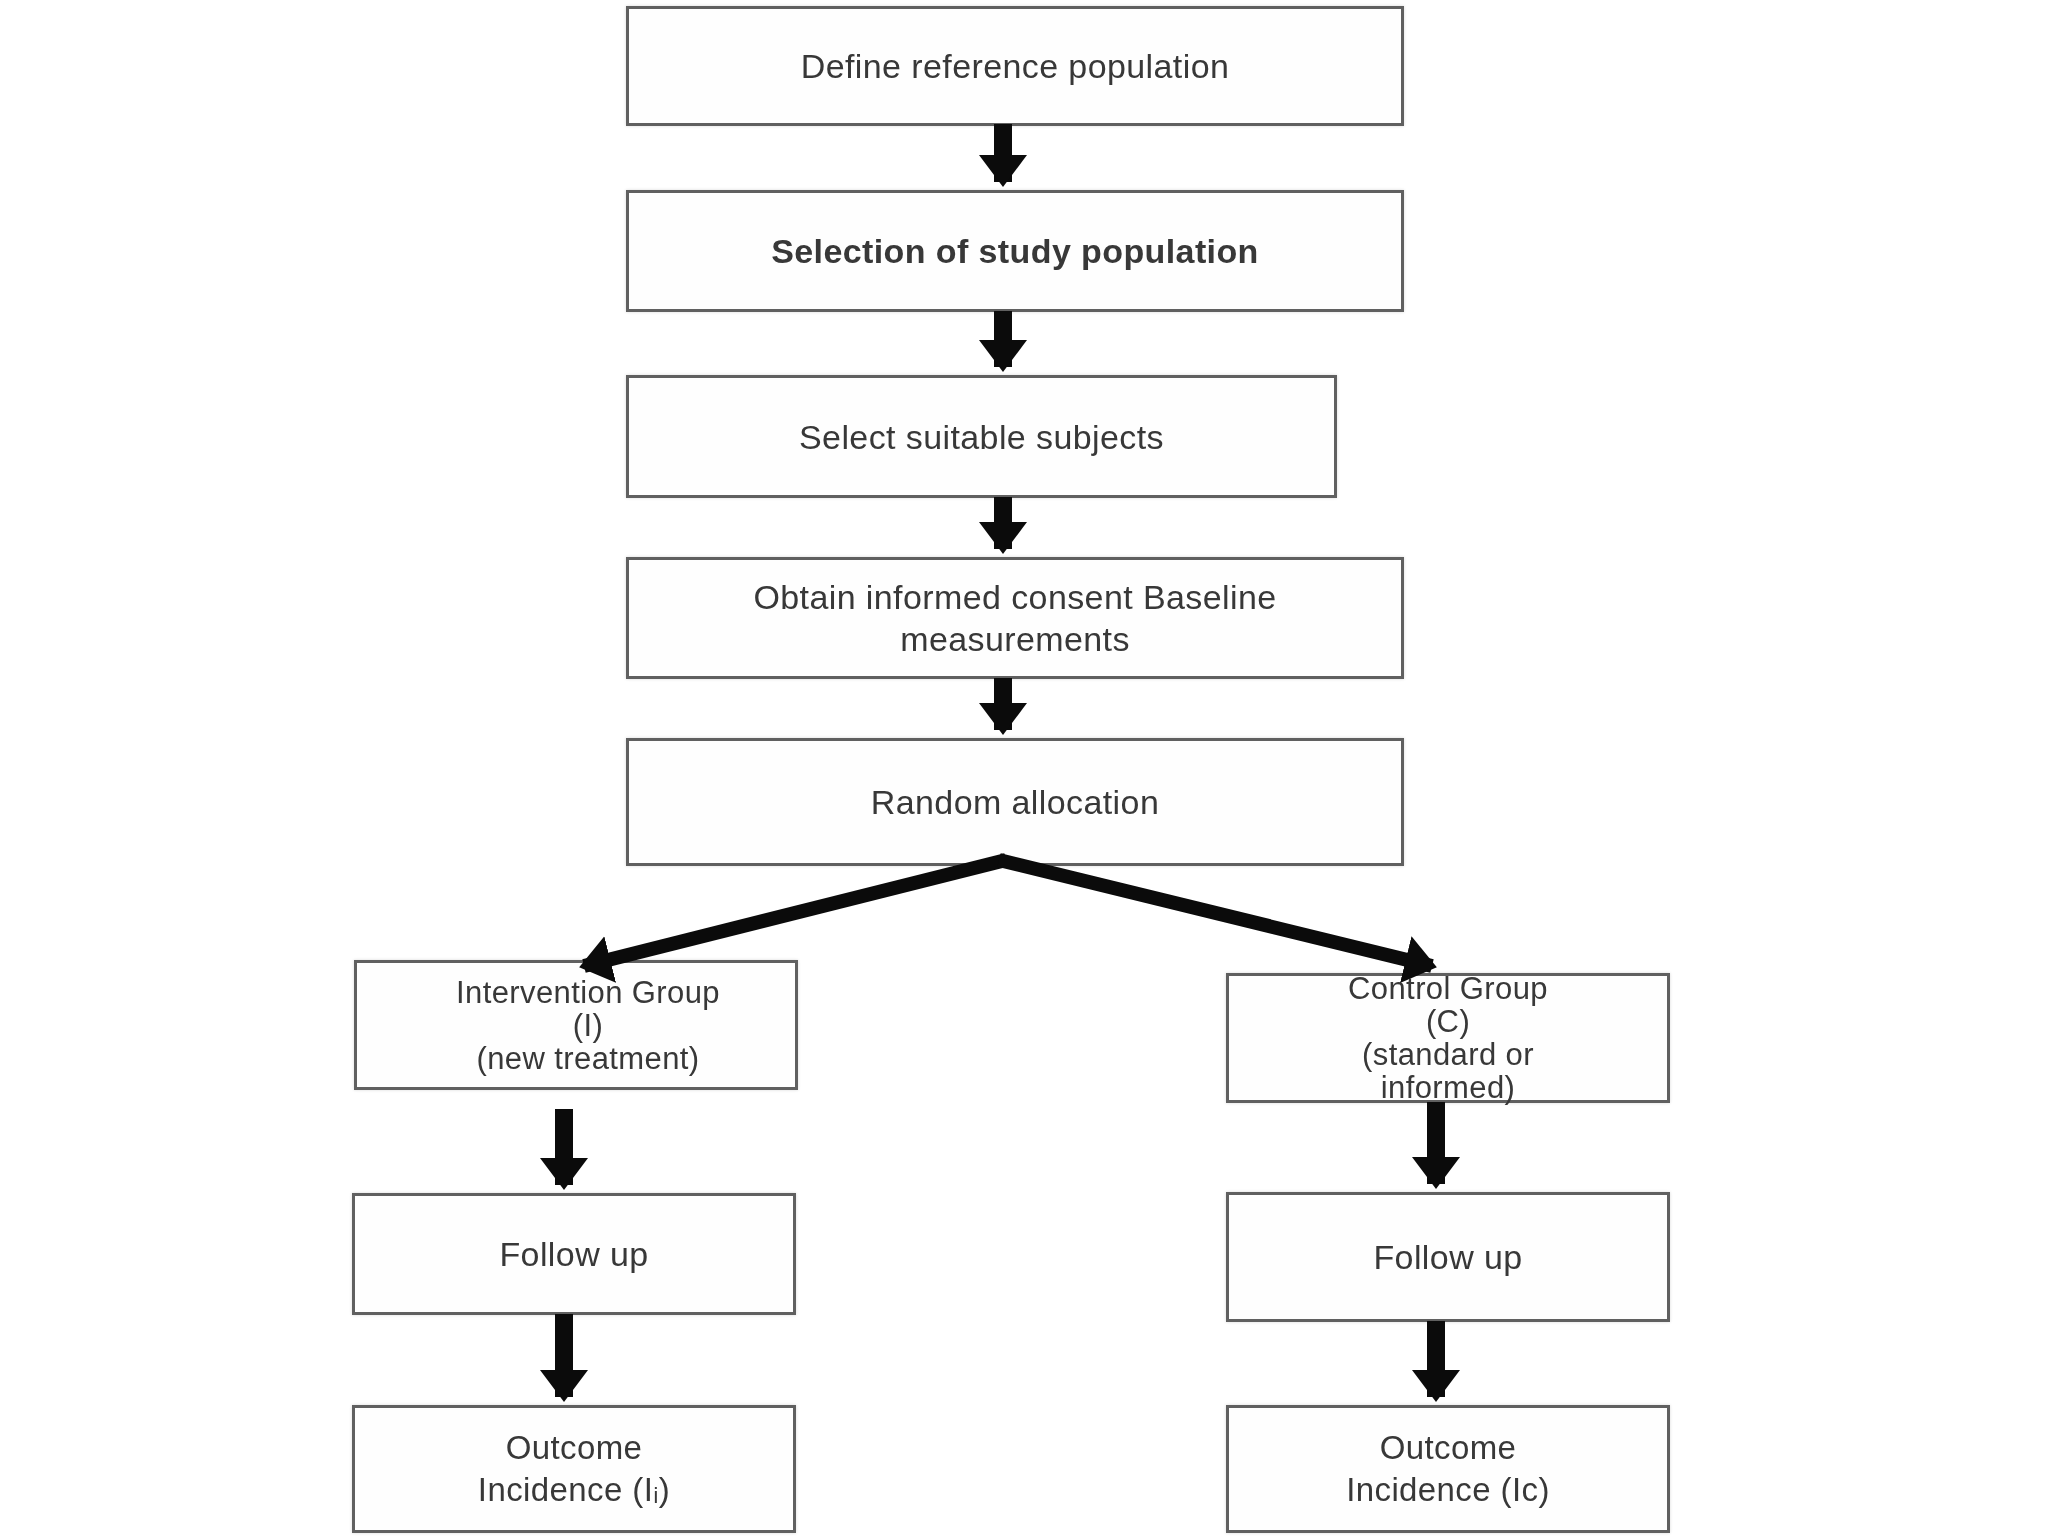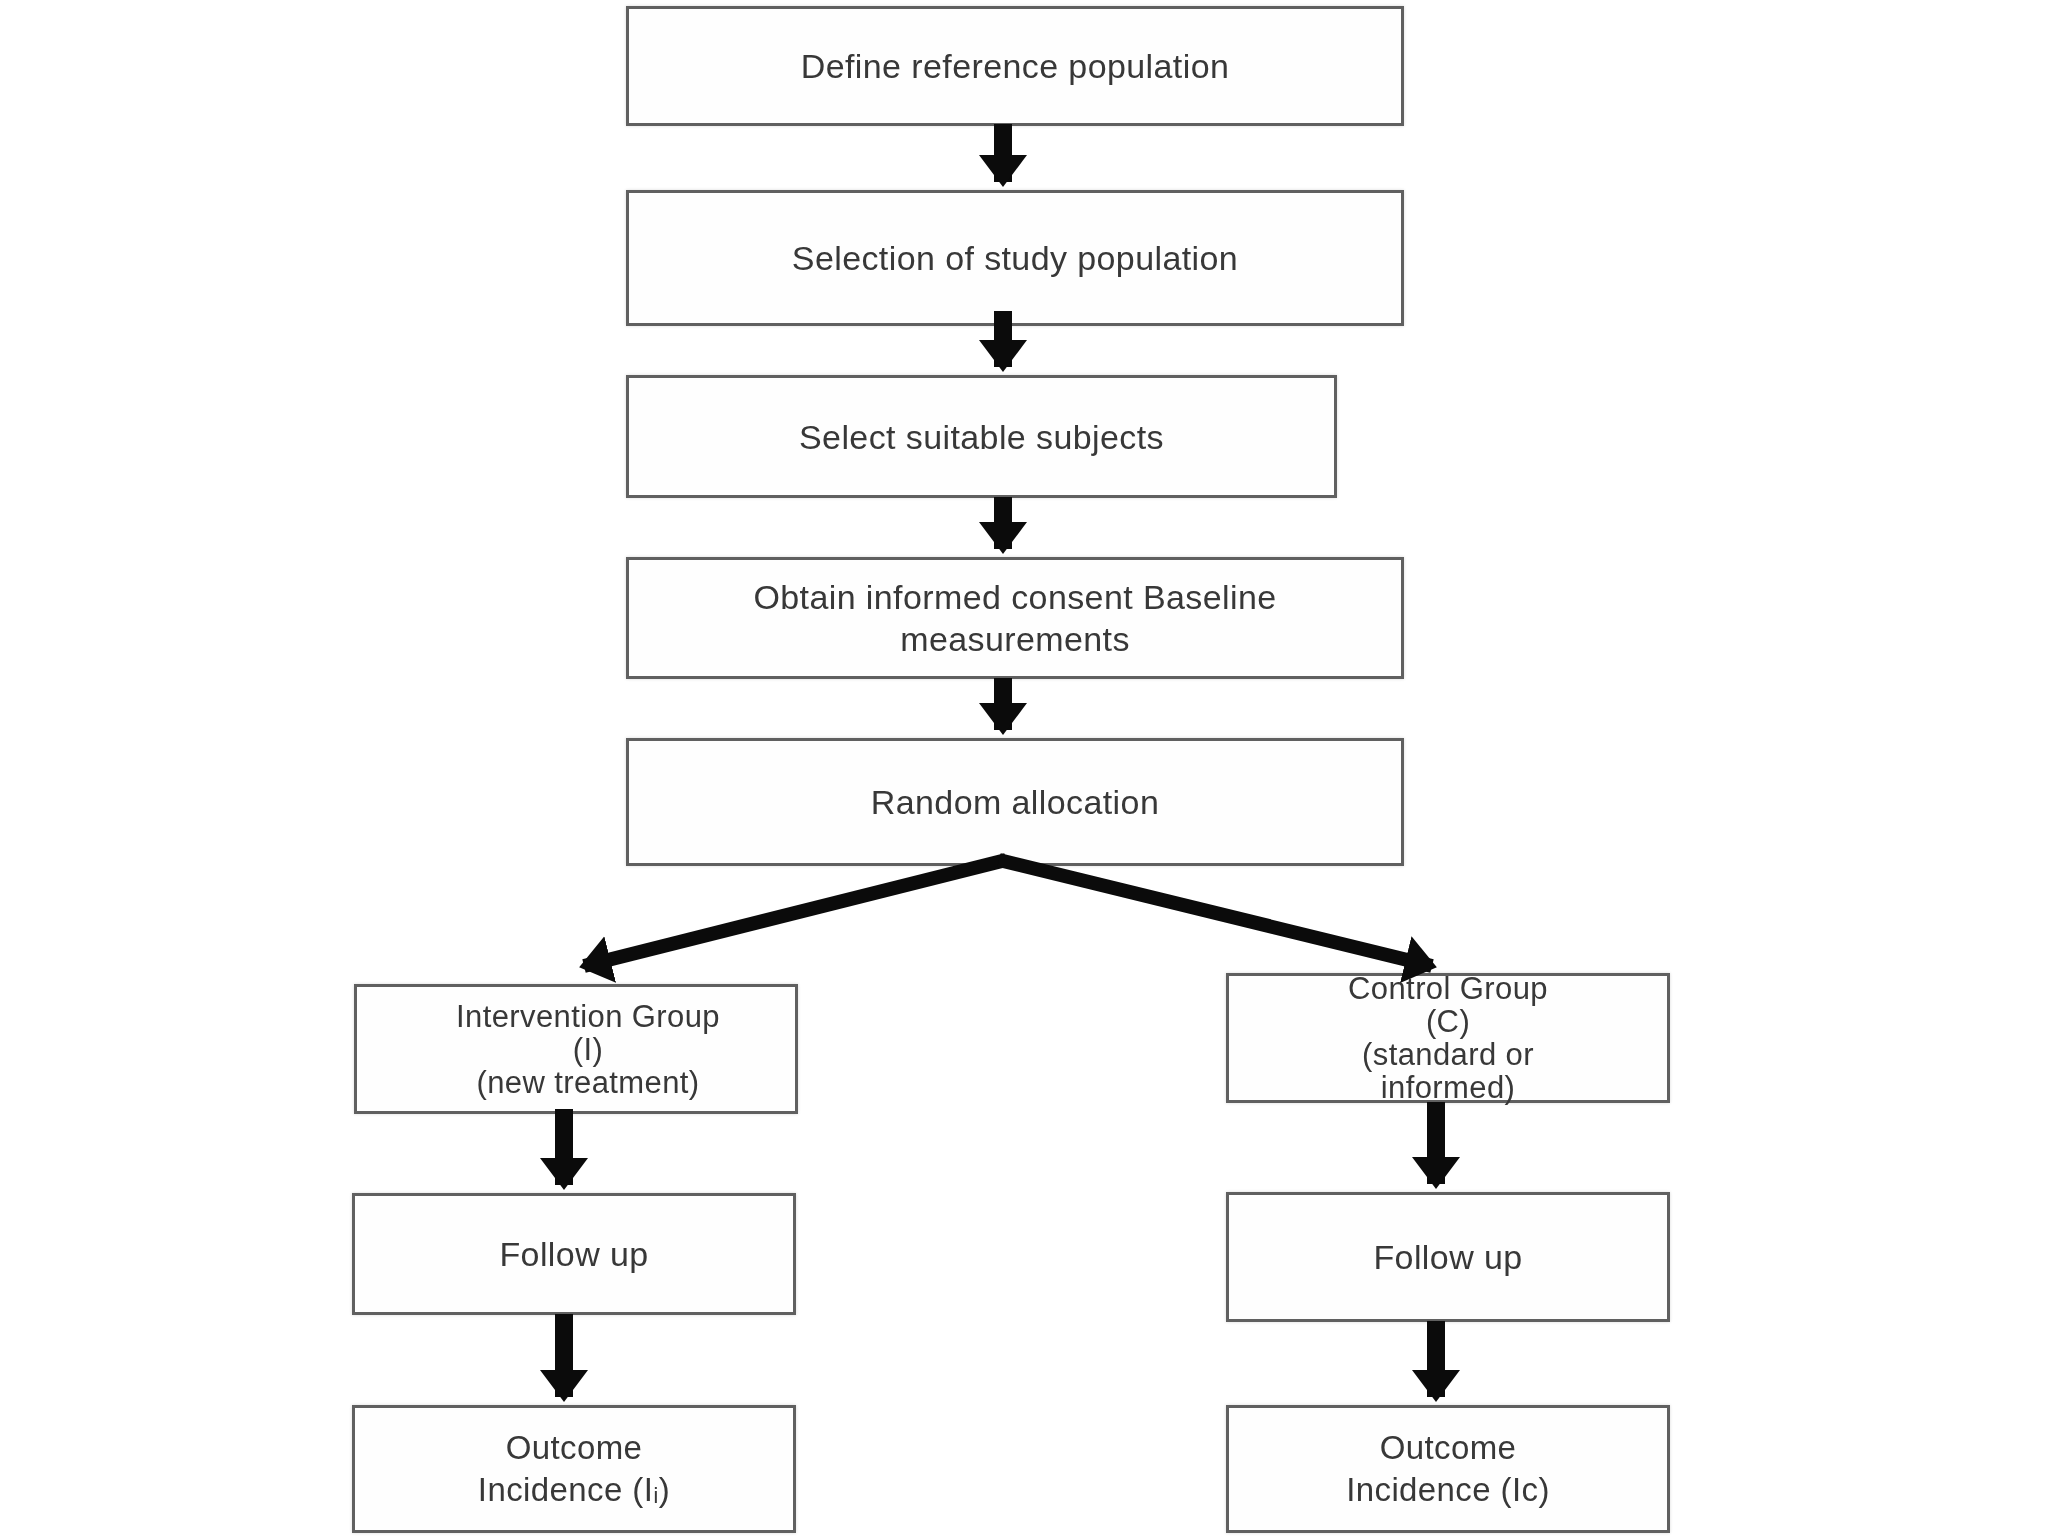"Selection of study population" div.node { font-weight: none -> bold; height: 136px -> 122px }
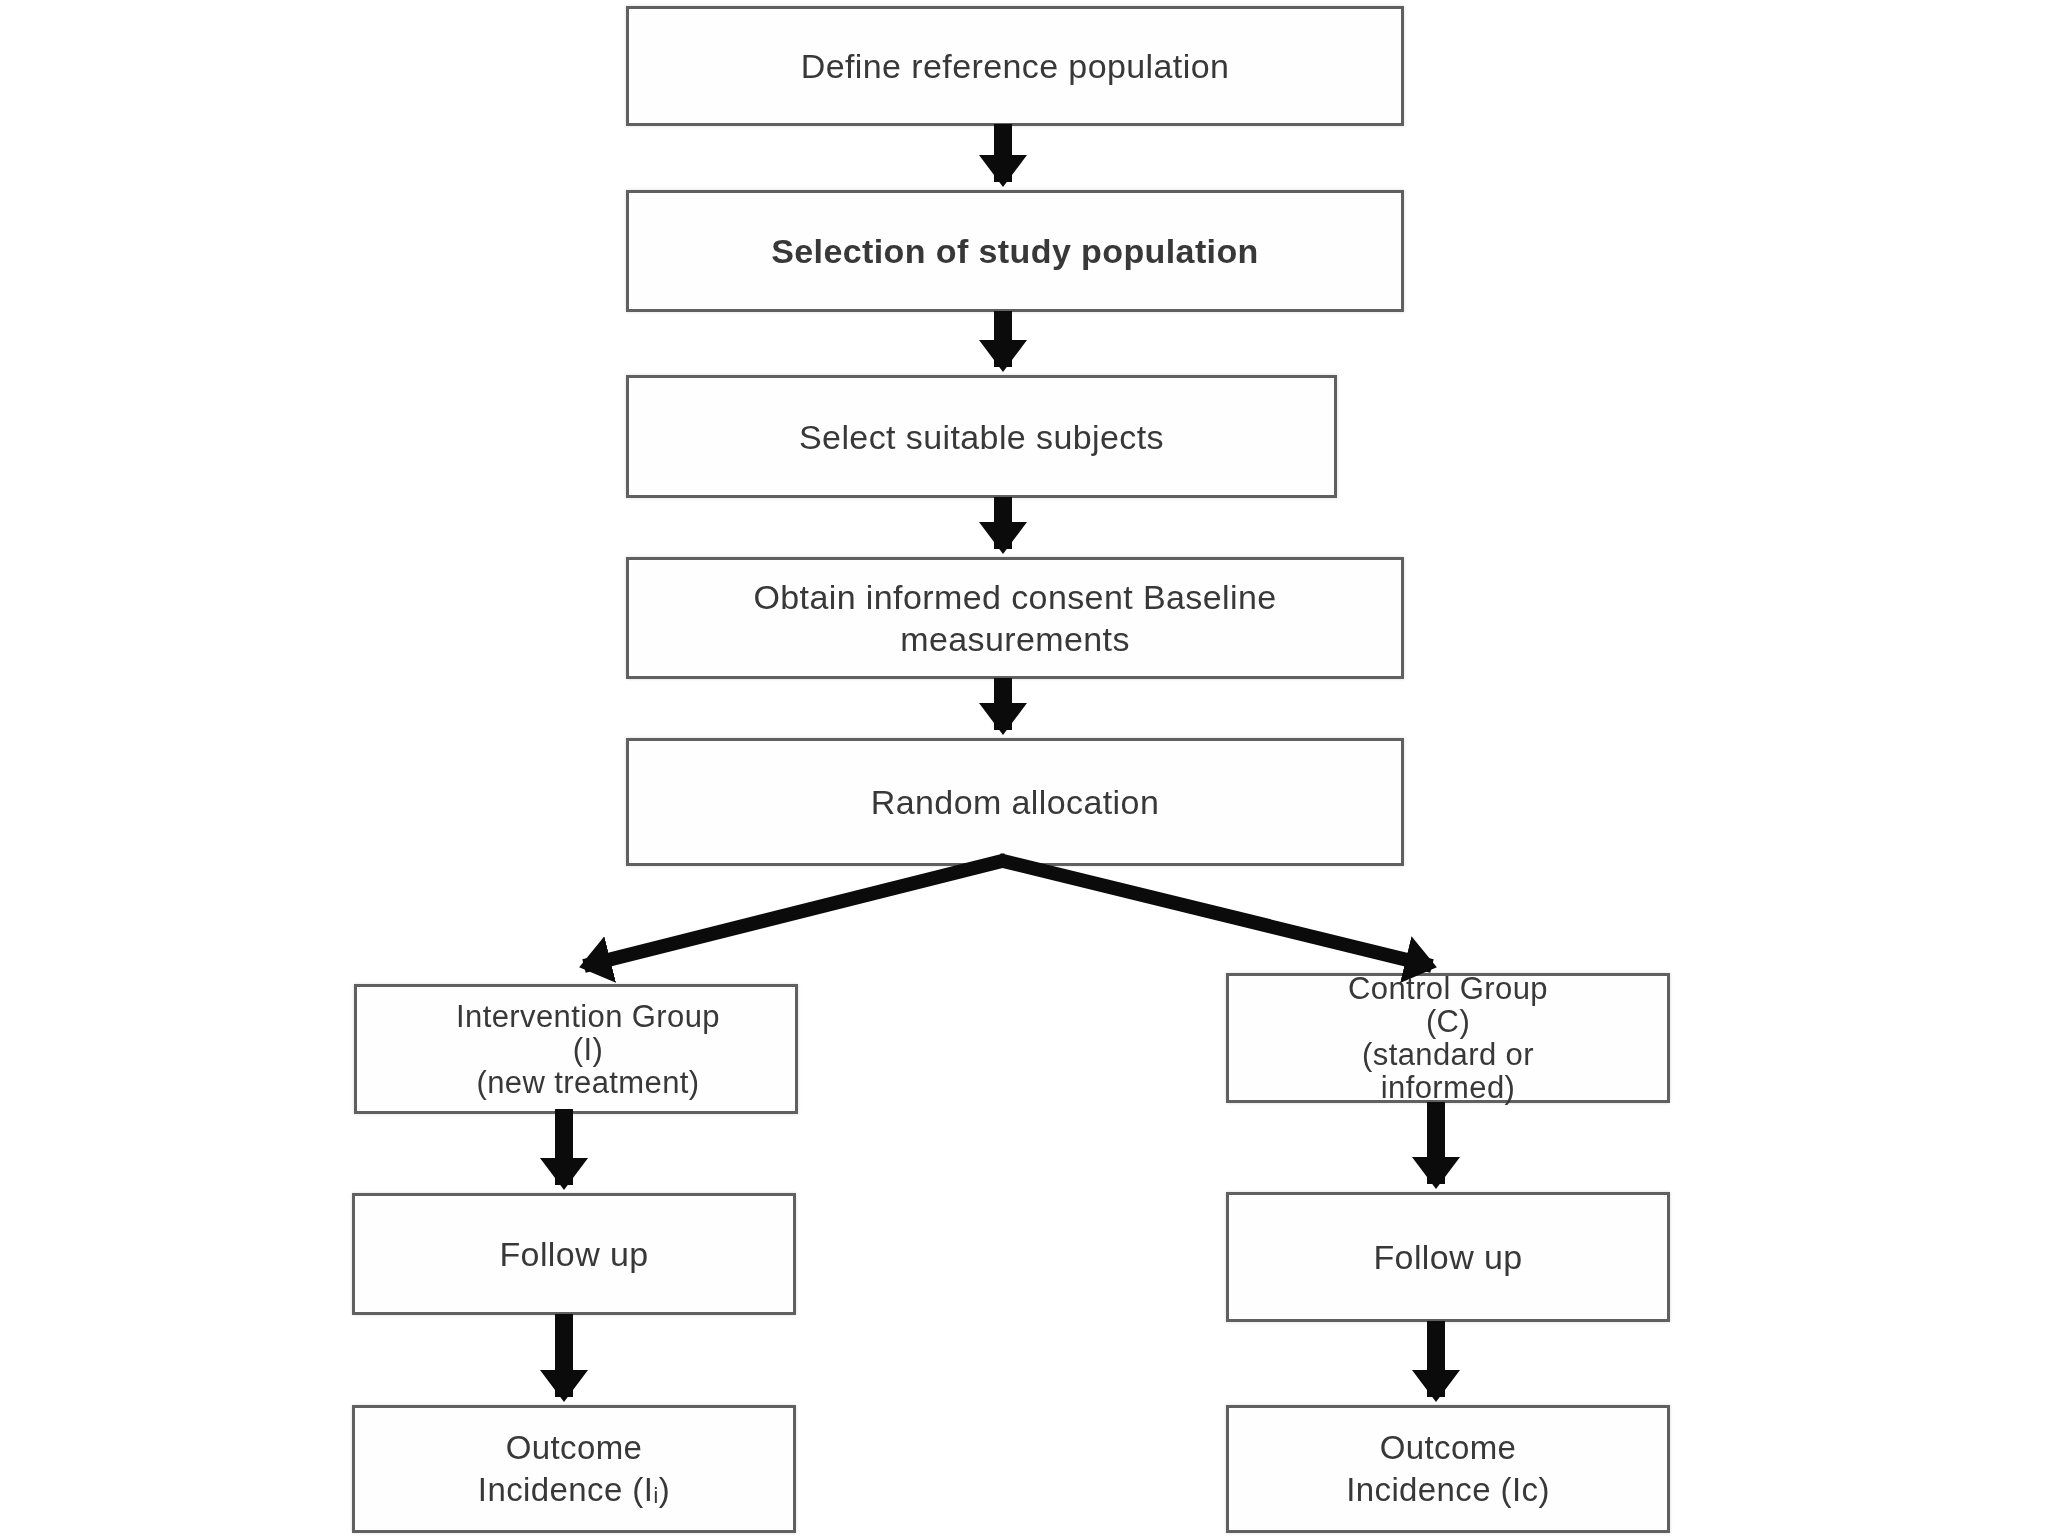"Intervention Group" div.node { top: 984px -> 960px }
